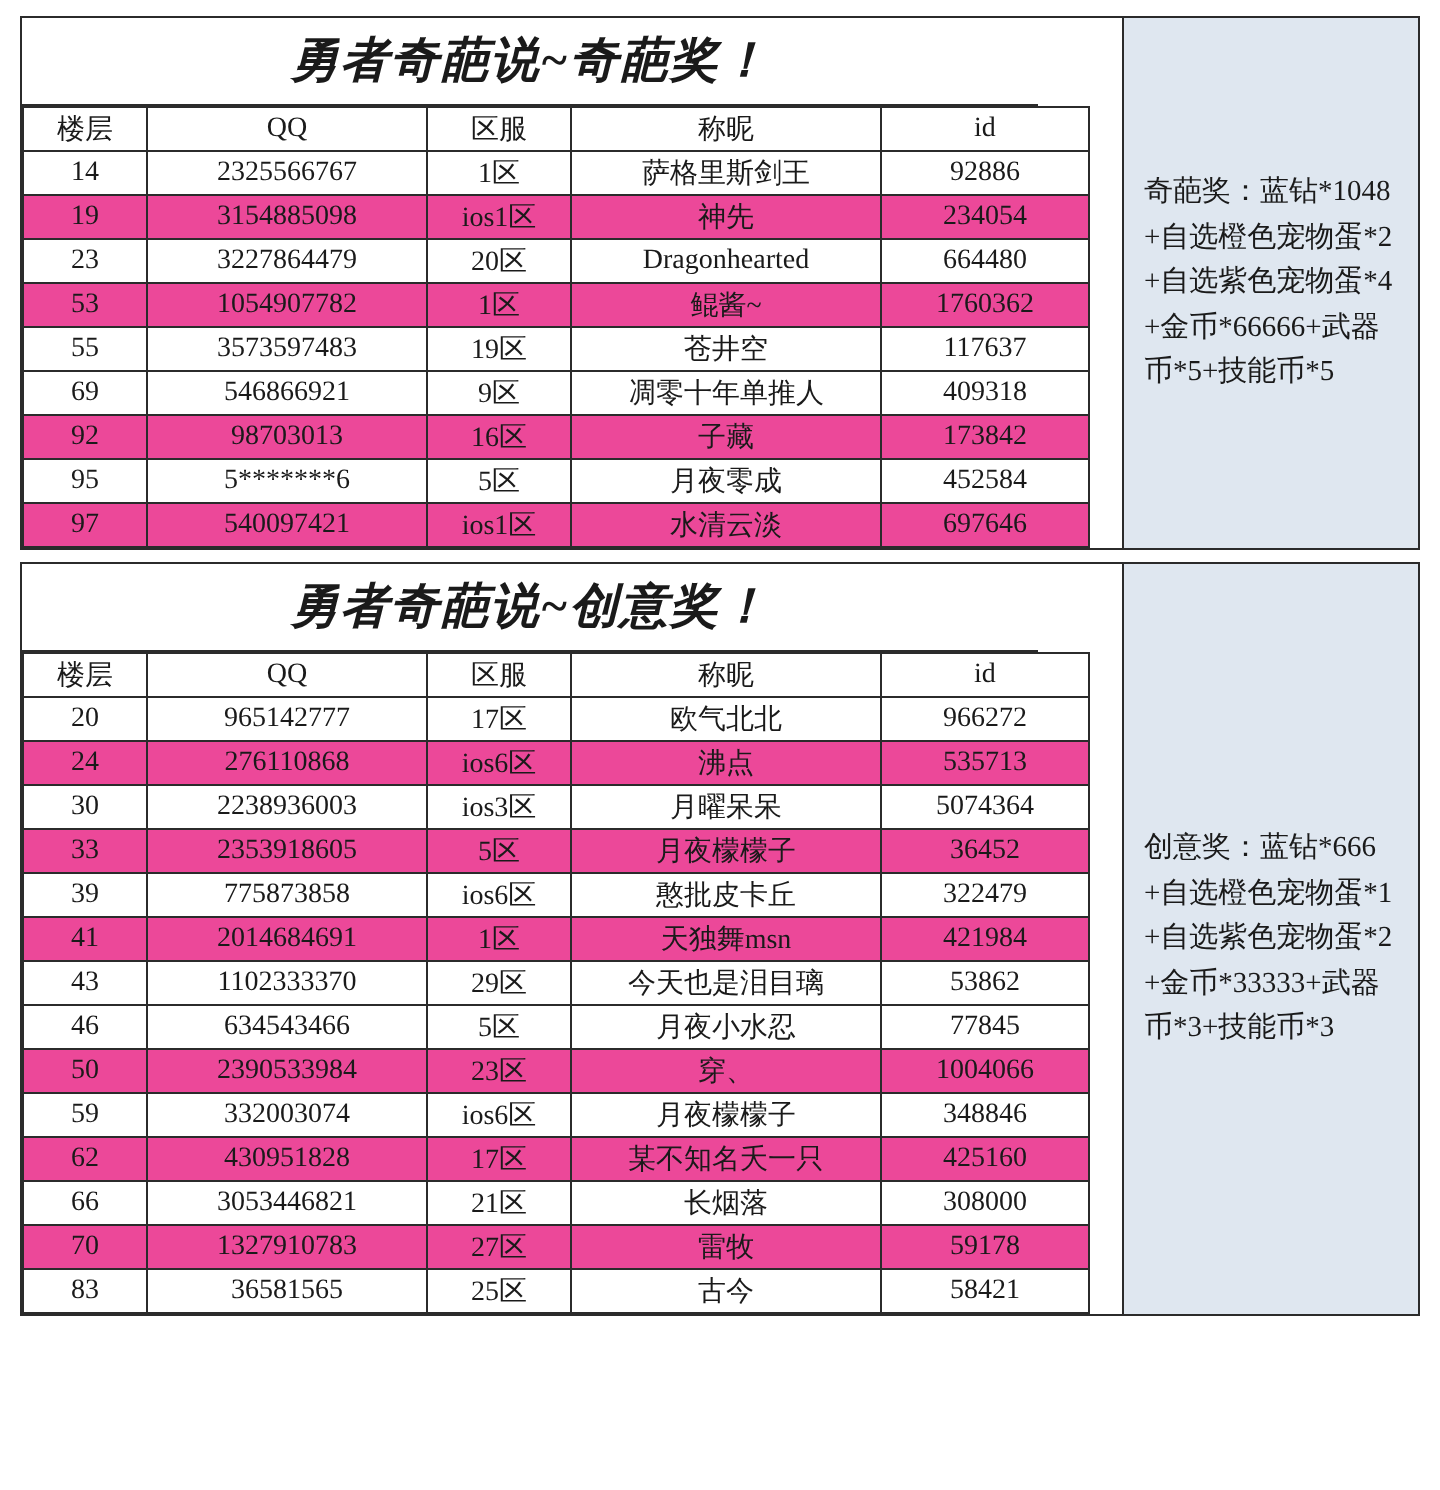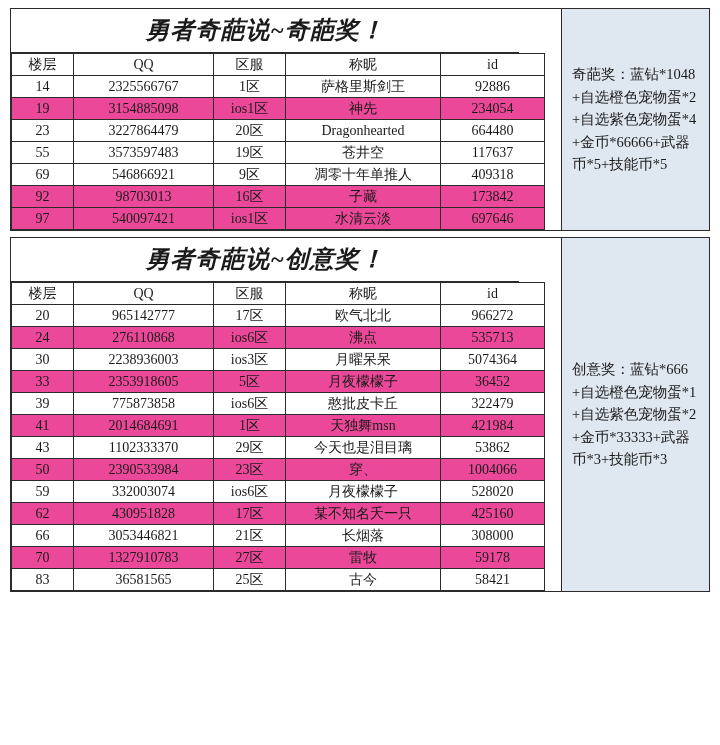"53" tr.even { html: none -> <tr> <td>53</td> <td>1054907782</td> <td>1区</td> <td>鲲酱~</td> <td>1760362</td> </tr> }
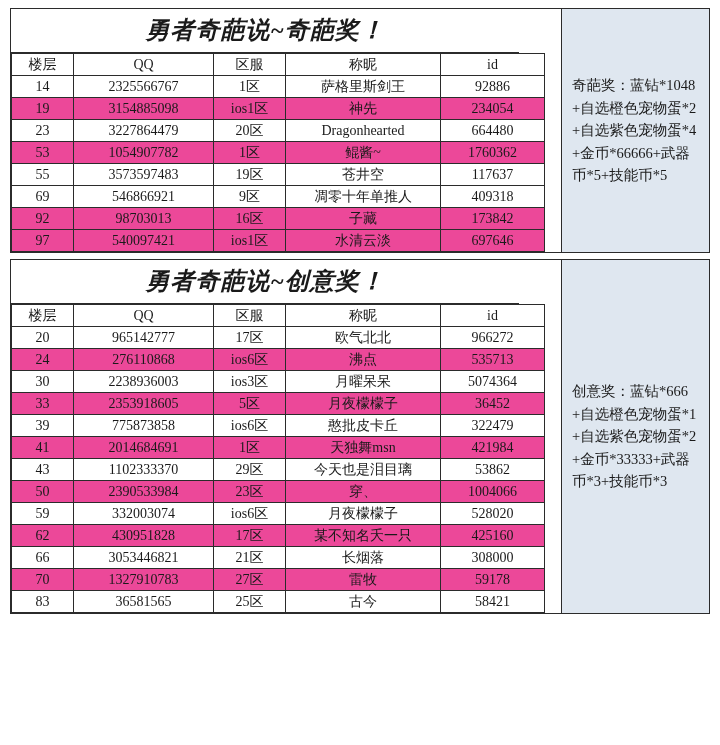"95" tr.odd { html: none -> <tr> <td>95</td> <td>5*******6</td> <td>5区</td> <td>月夜零成</td> <td>452584</td> </tr> }
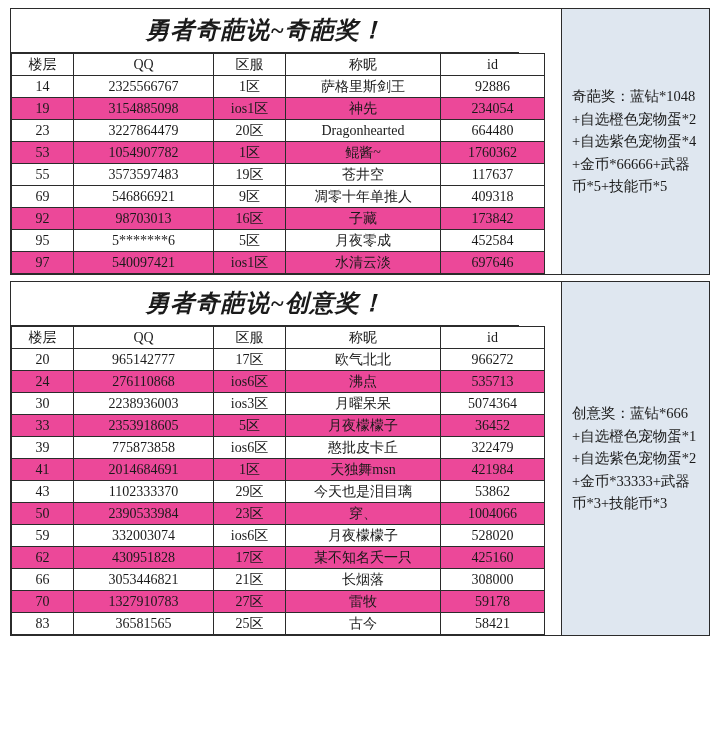"46" tr.odd { html: none -> <tr> <td>46</td> <td>634543466</td> <td>5区</td> <td>月夜小水忍</td> <td>77845</td> </tr> }
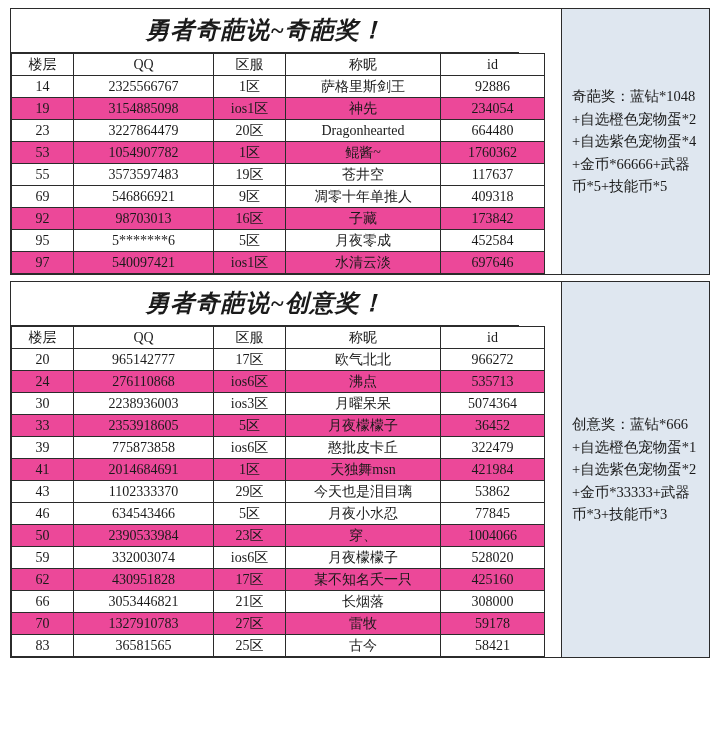"528020" td { text: 528020 -> 348846 }
